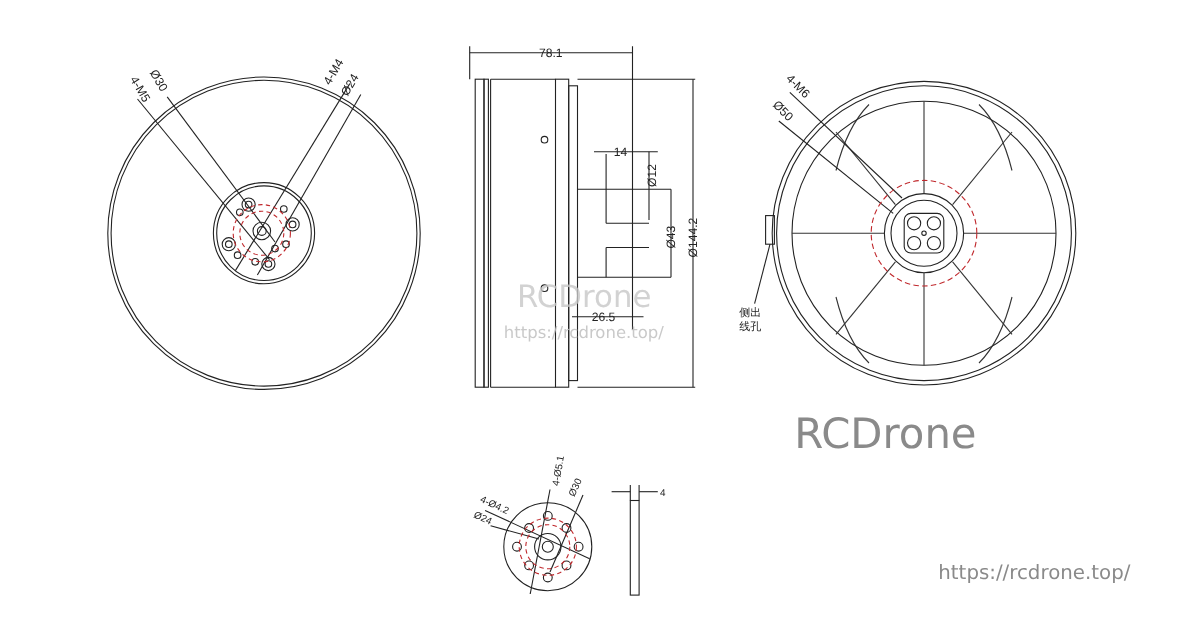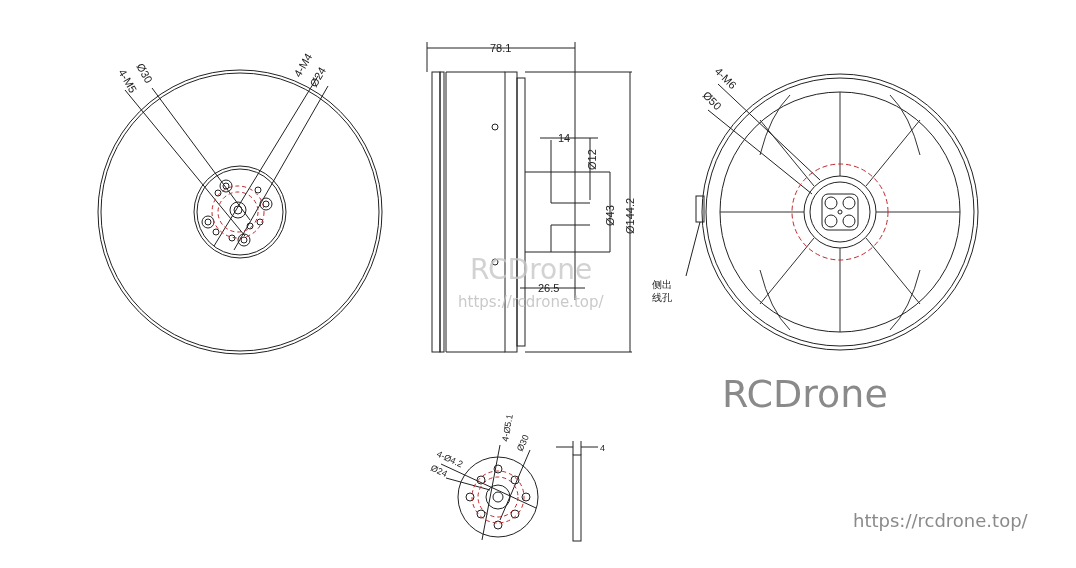"侧出" .cn { left: 652px -> 672px }
